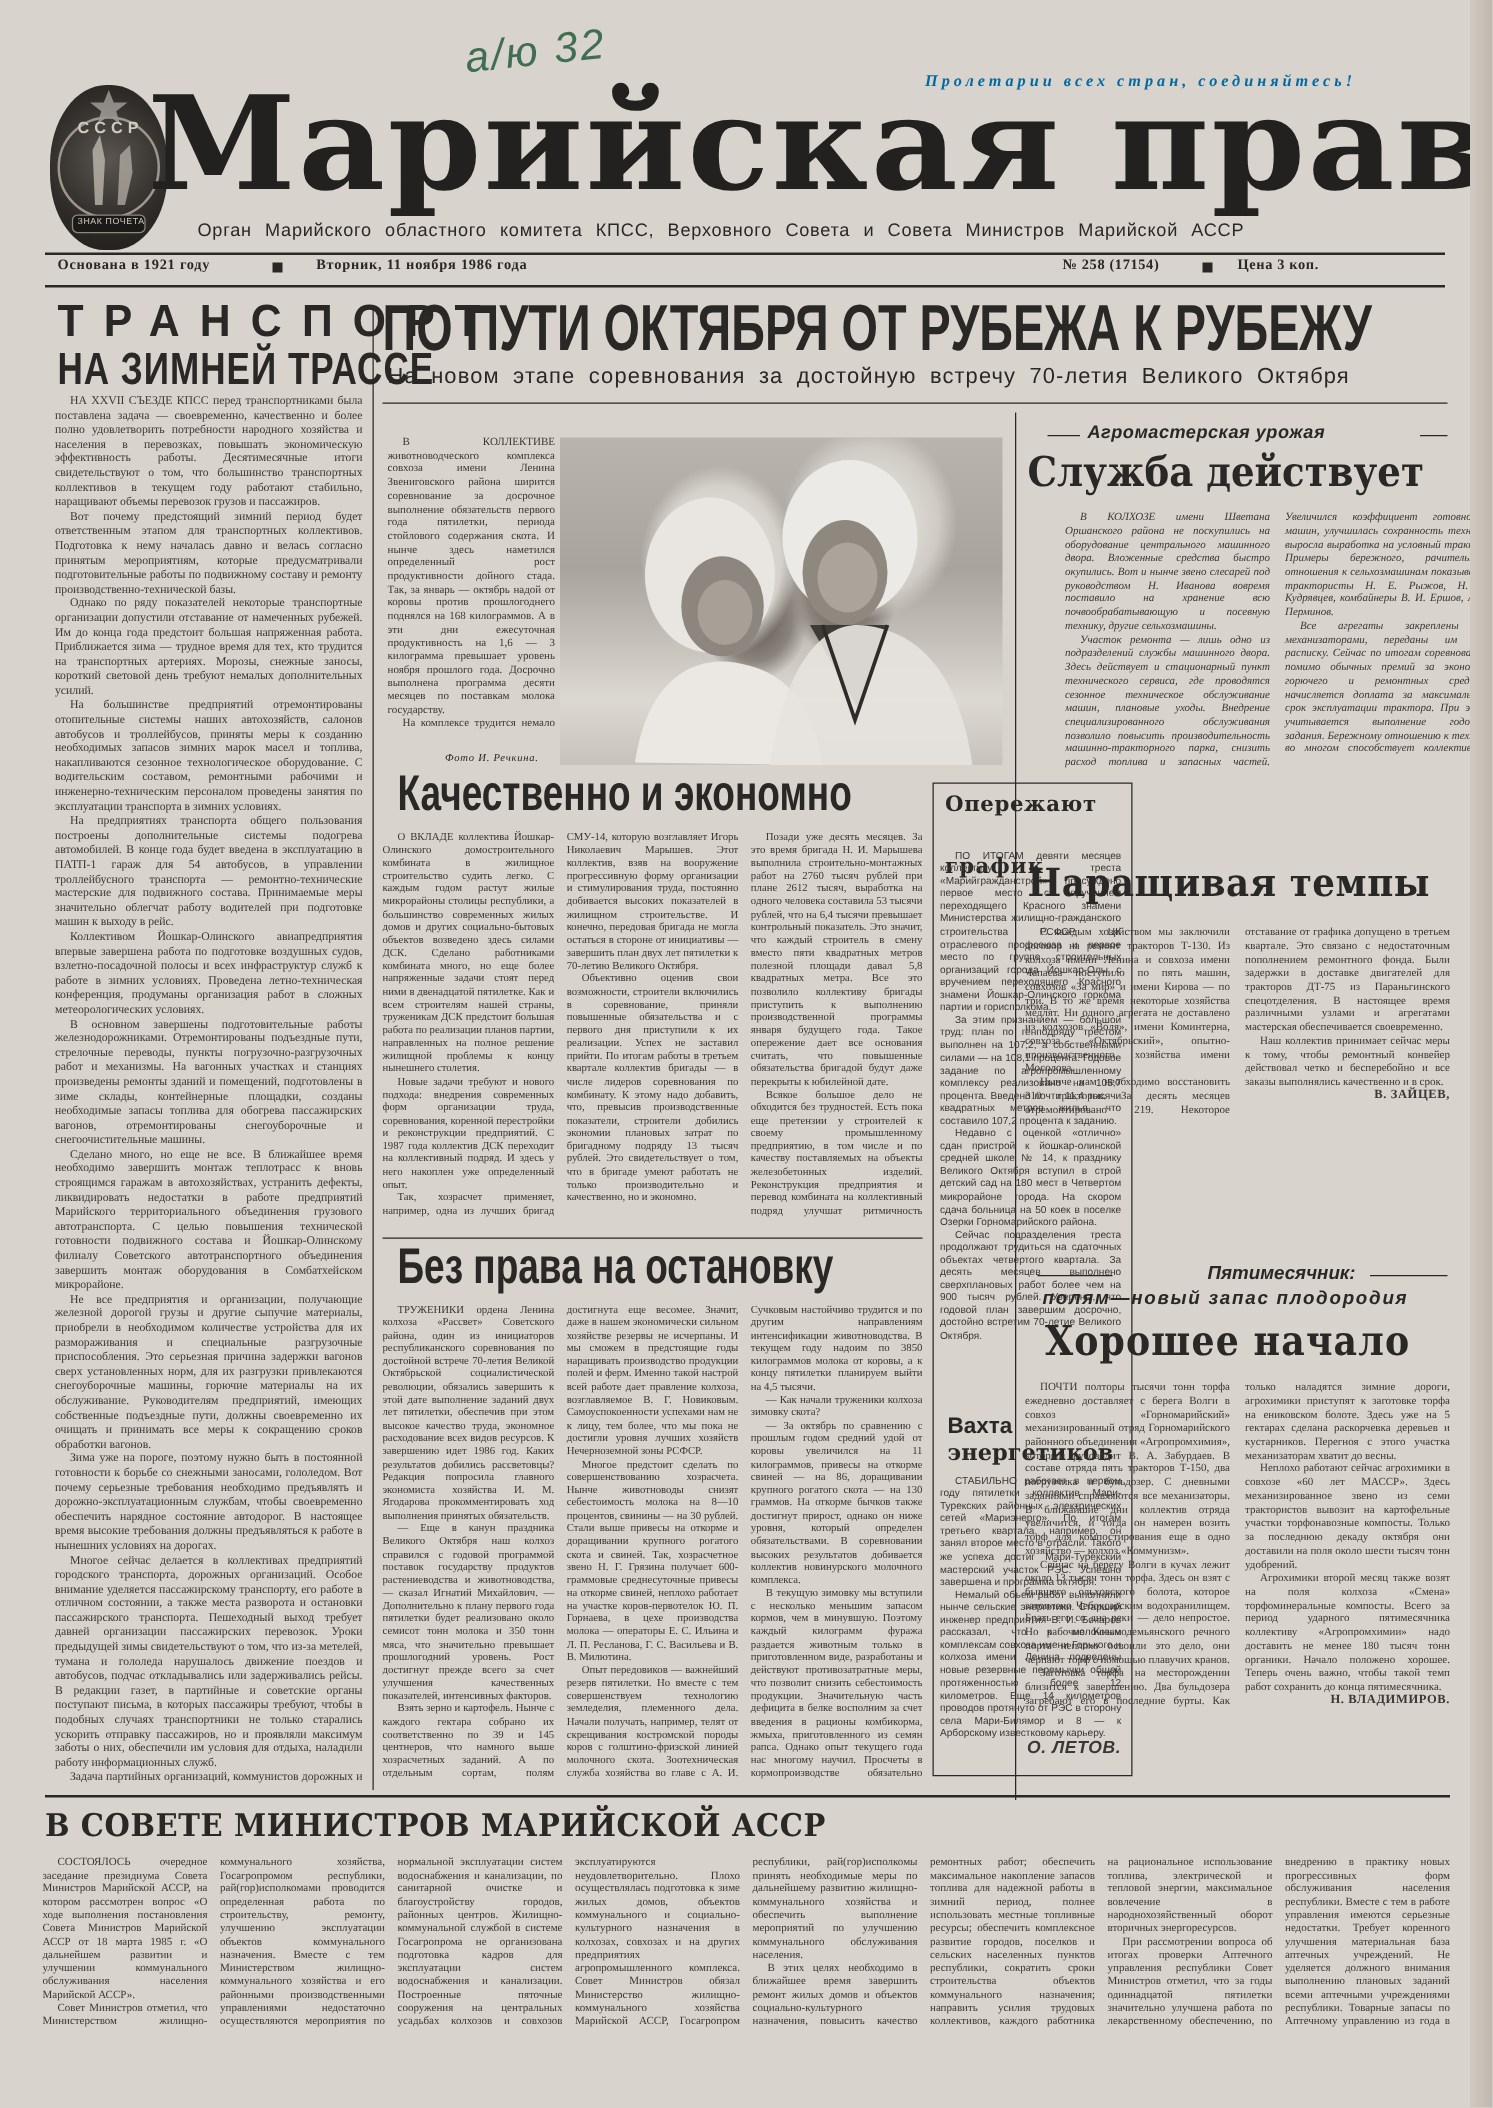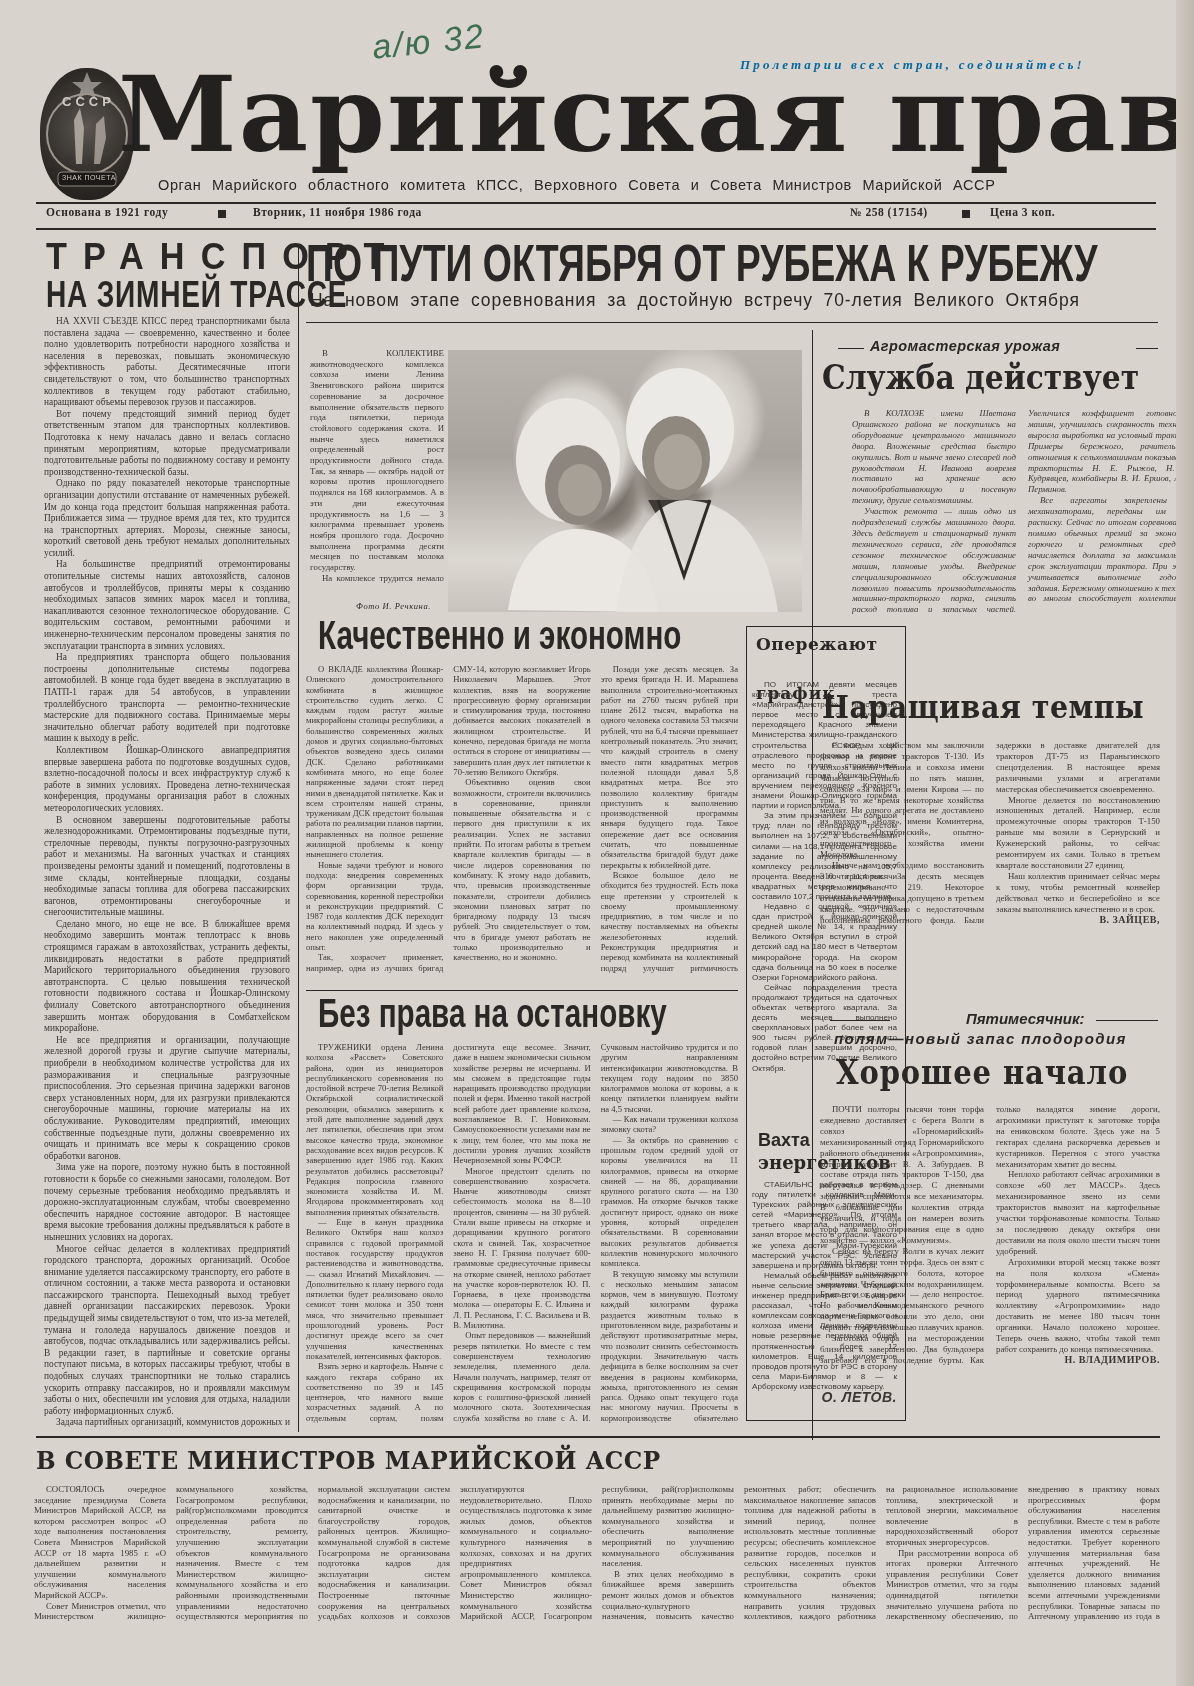"Многое делается по восстановлению" p { html: <p>Многое делается по восстановлению изношенных деталей. Например, если промежуточные опоры тракторов Т-150 раньше мы возили в Сернурский и Куженерский районы, то сейчас ремонтируем их сами. Только в третьем квартале восстановили 27 единиц.</p> -> none }
